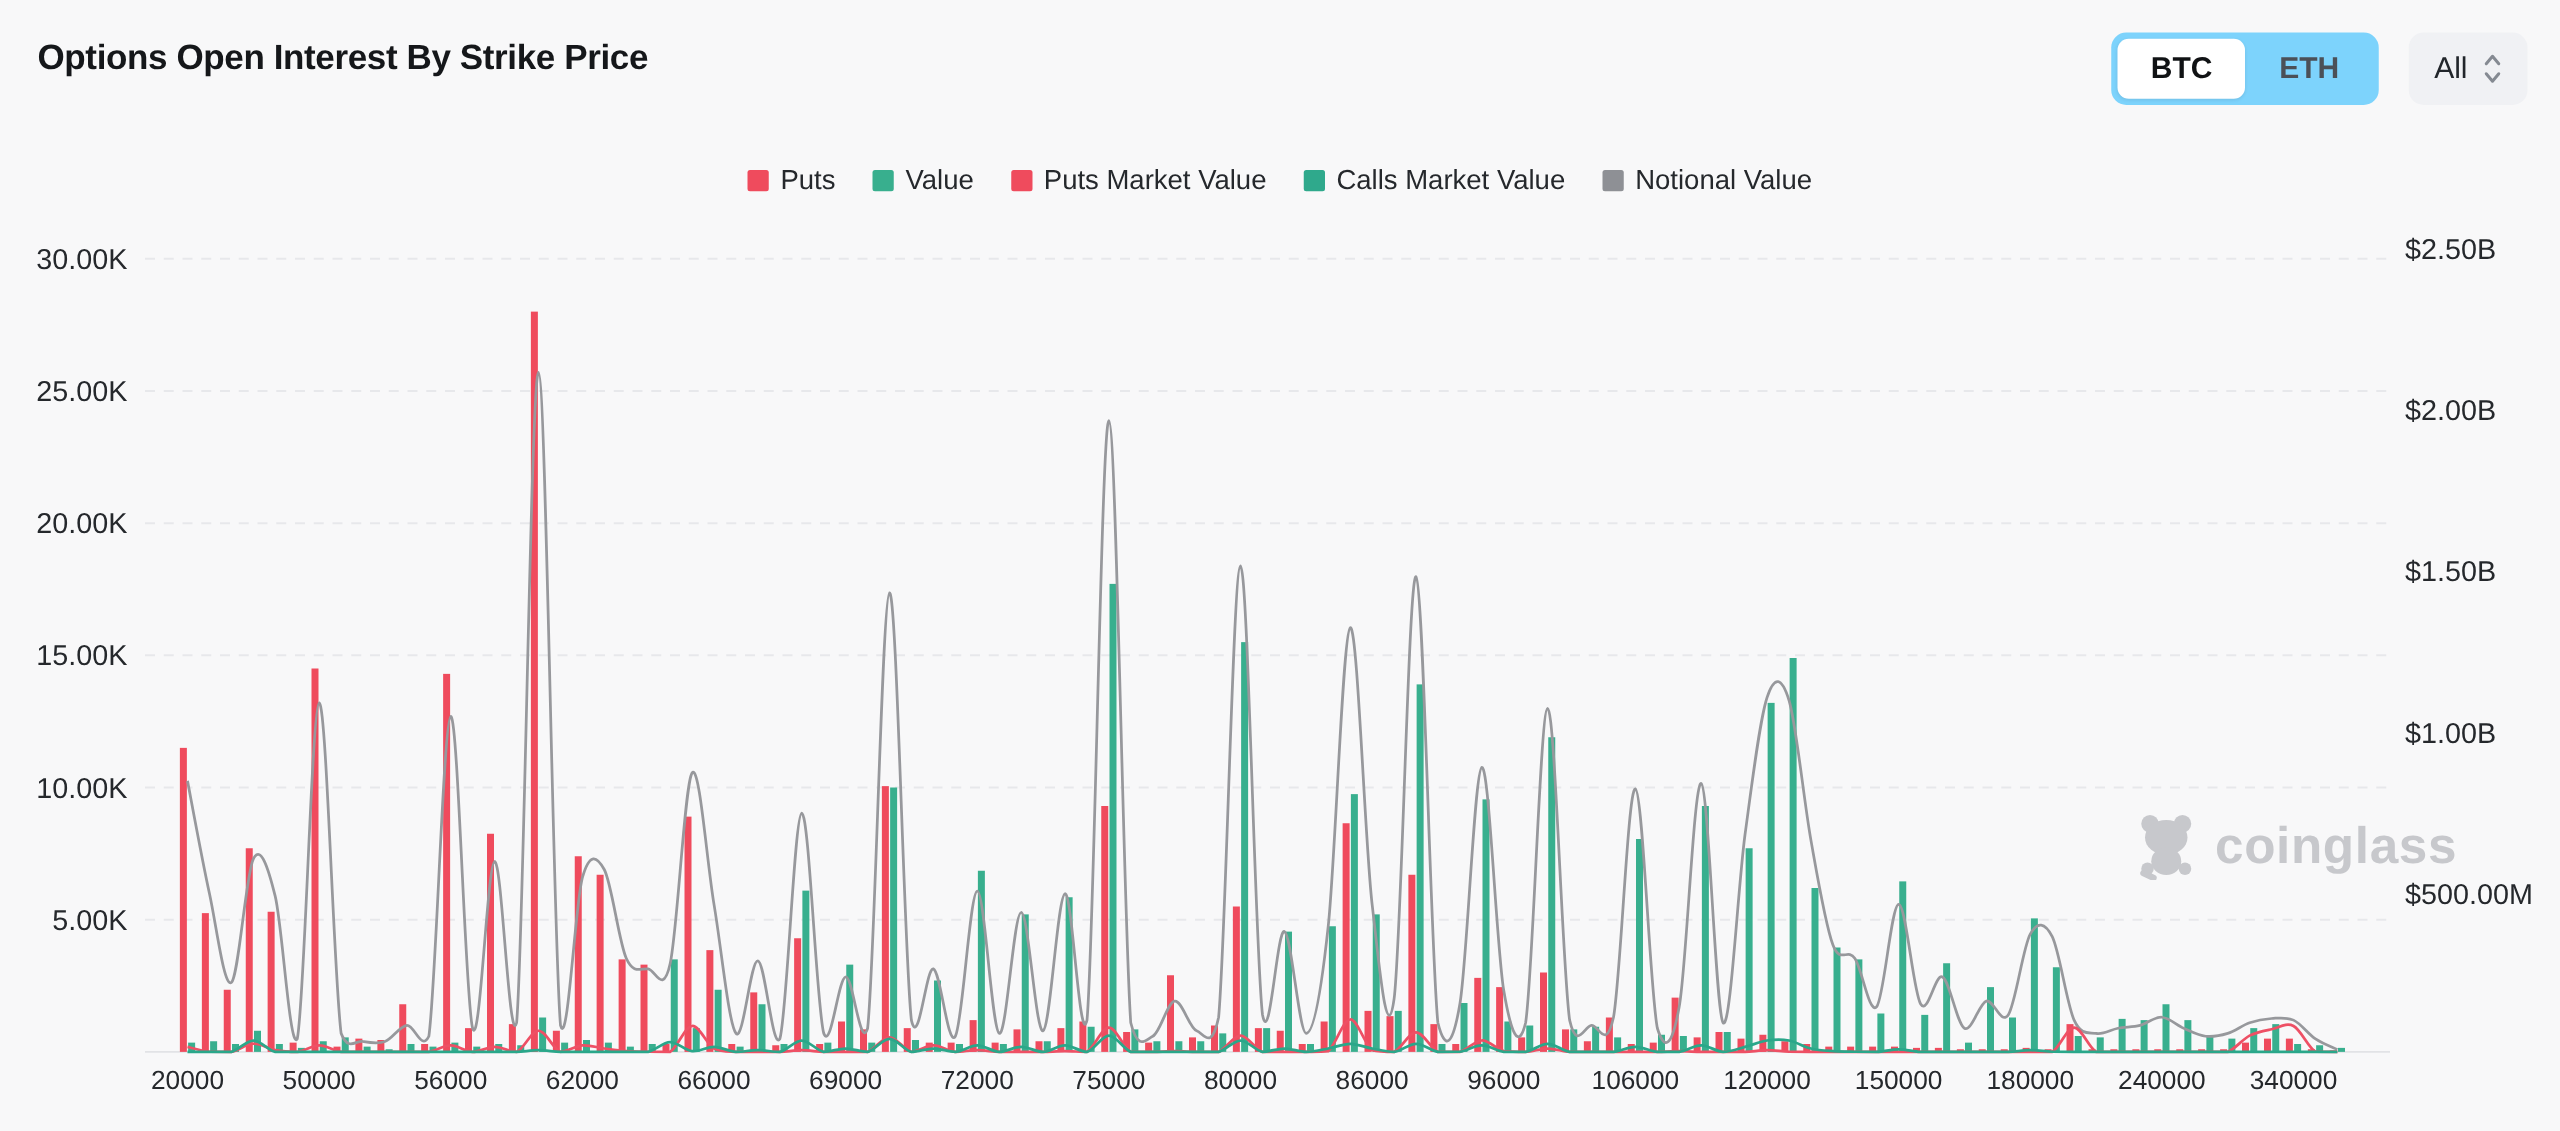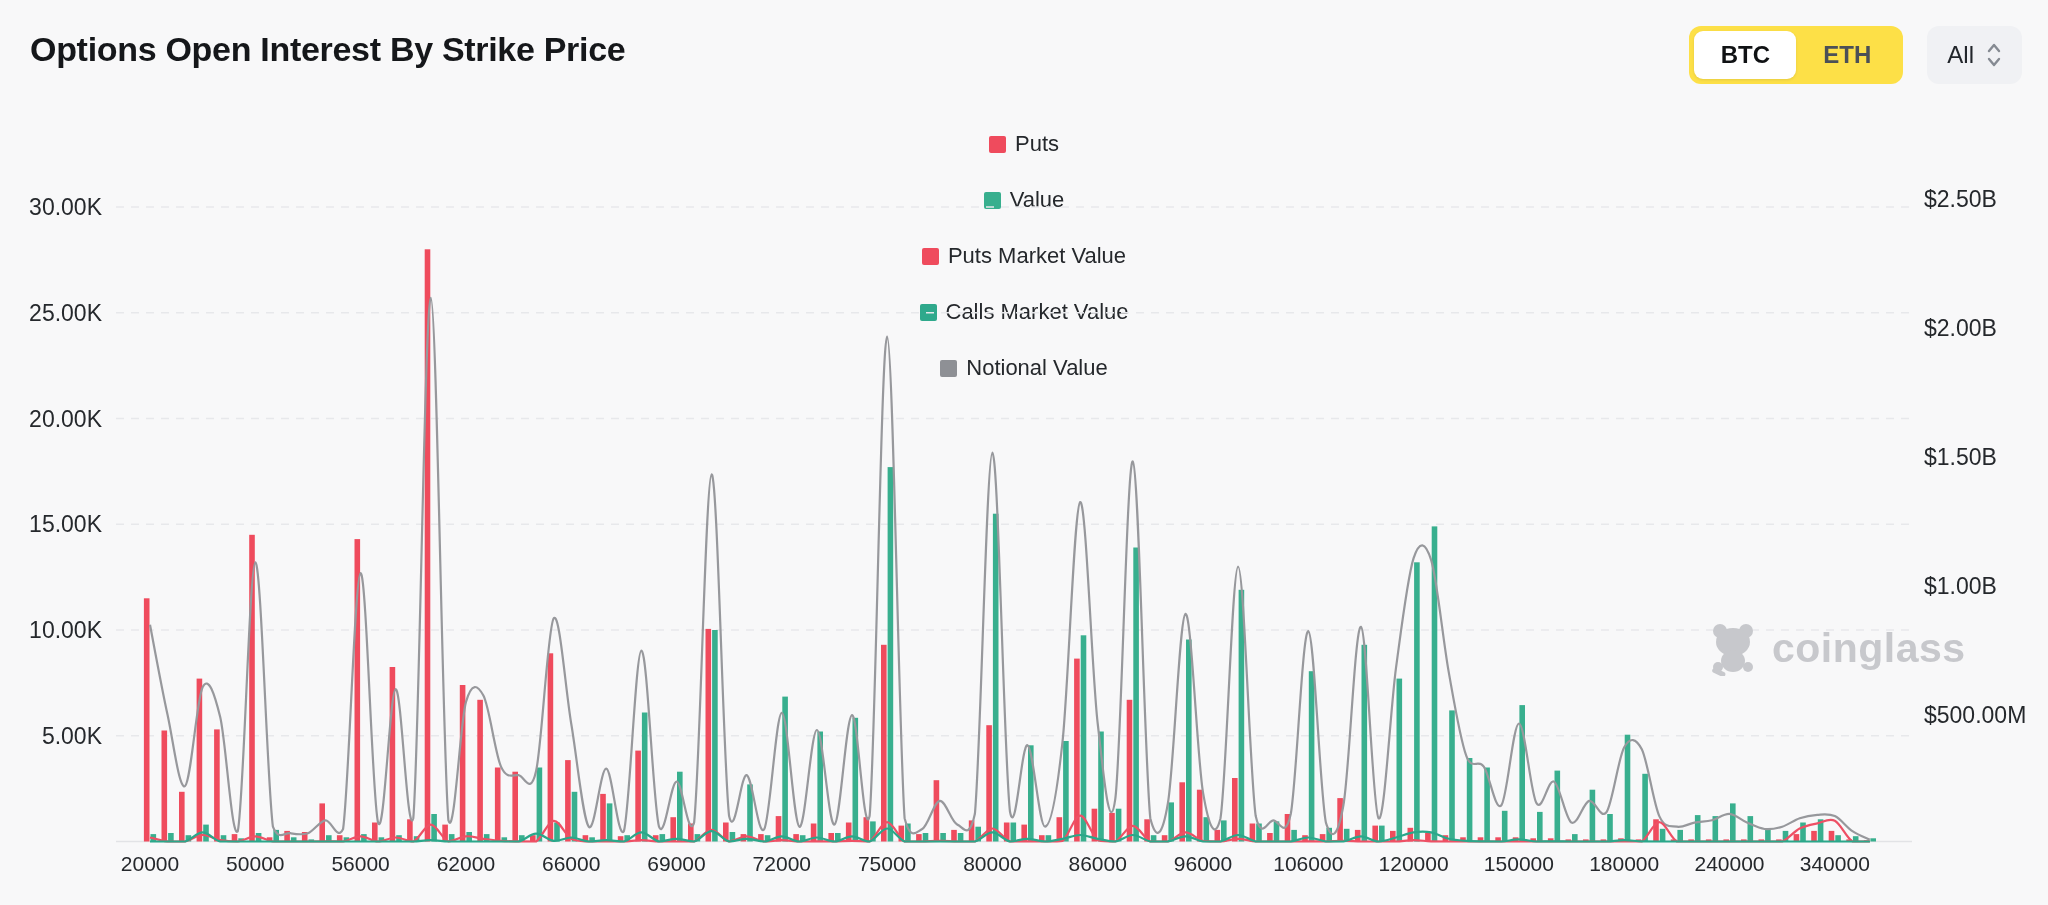"Options Open Interest By Strike" .page-title { font-size: 34px -> 28px }
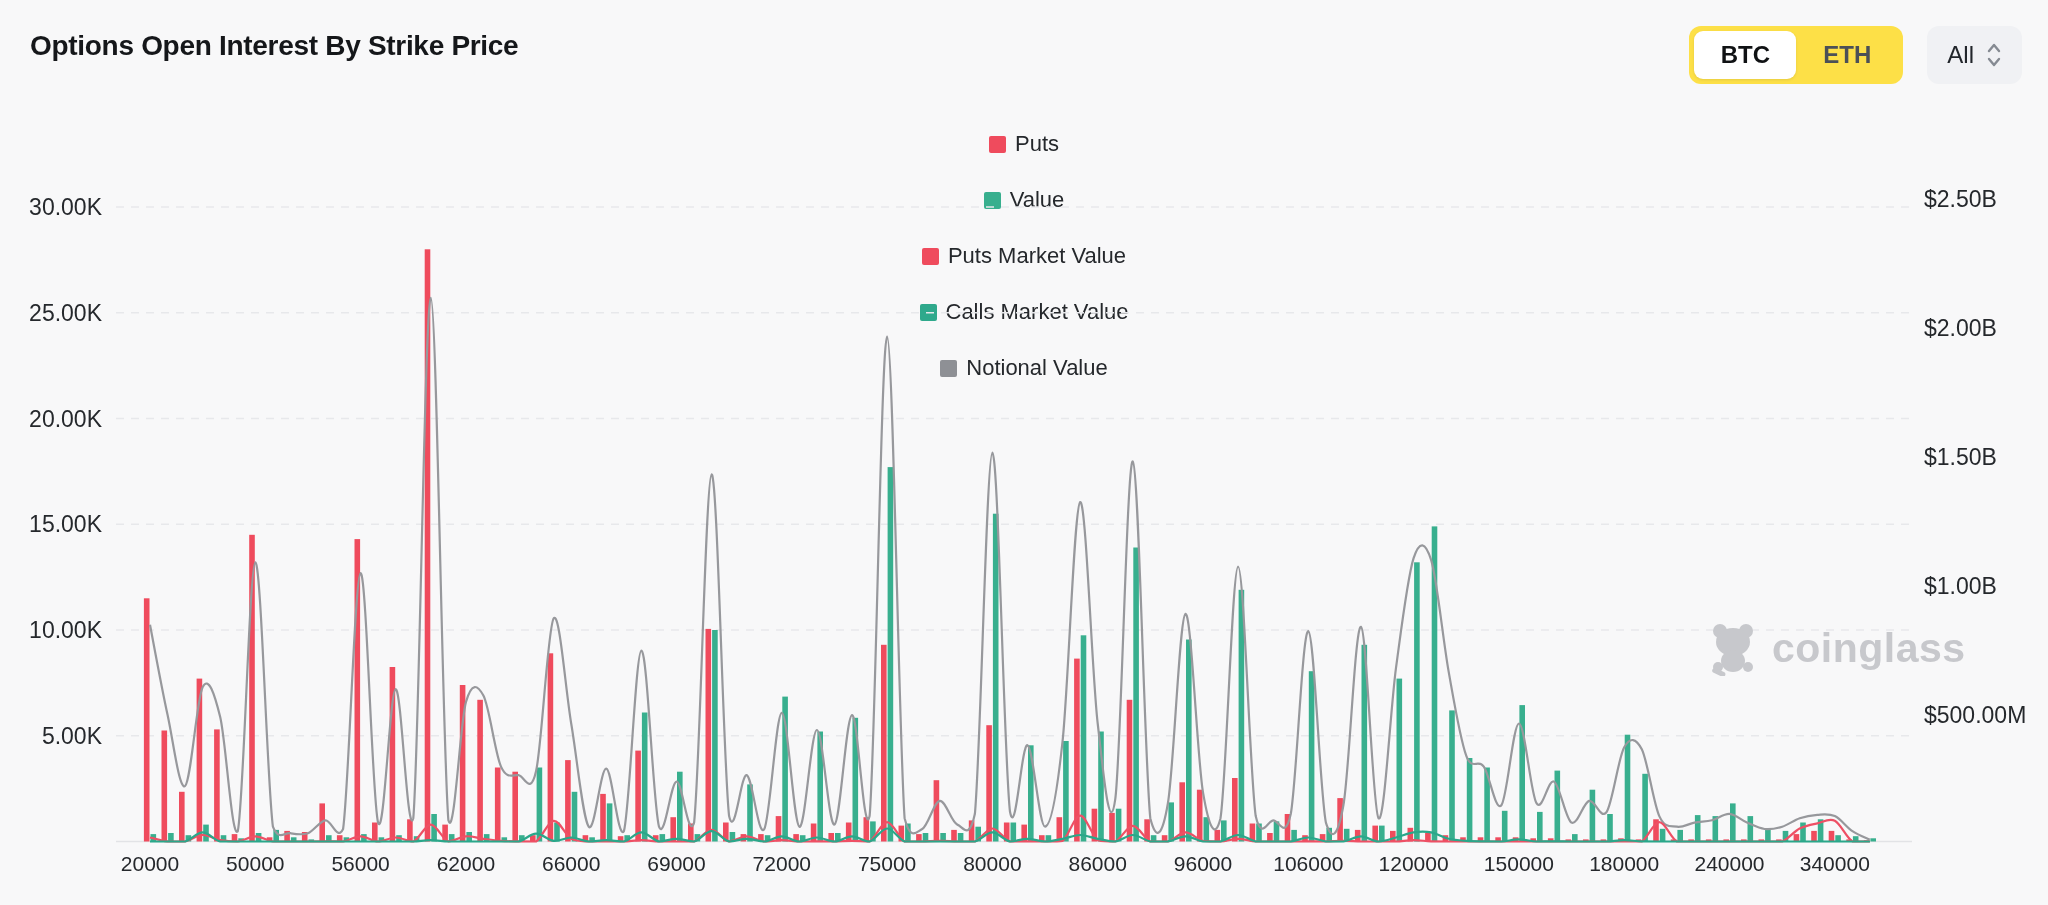"BTC" .segment { background: #fde047 -> #7dd3fc }
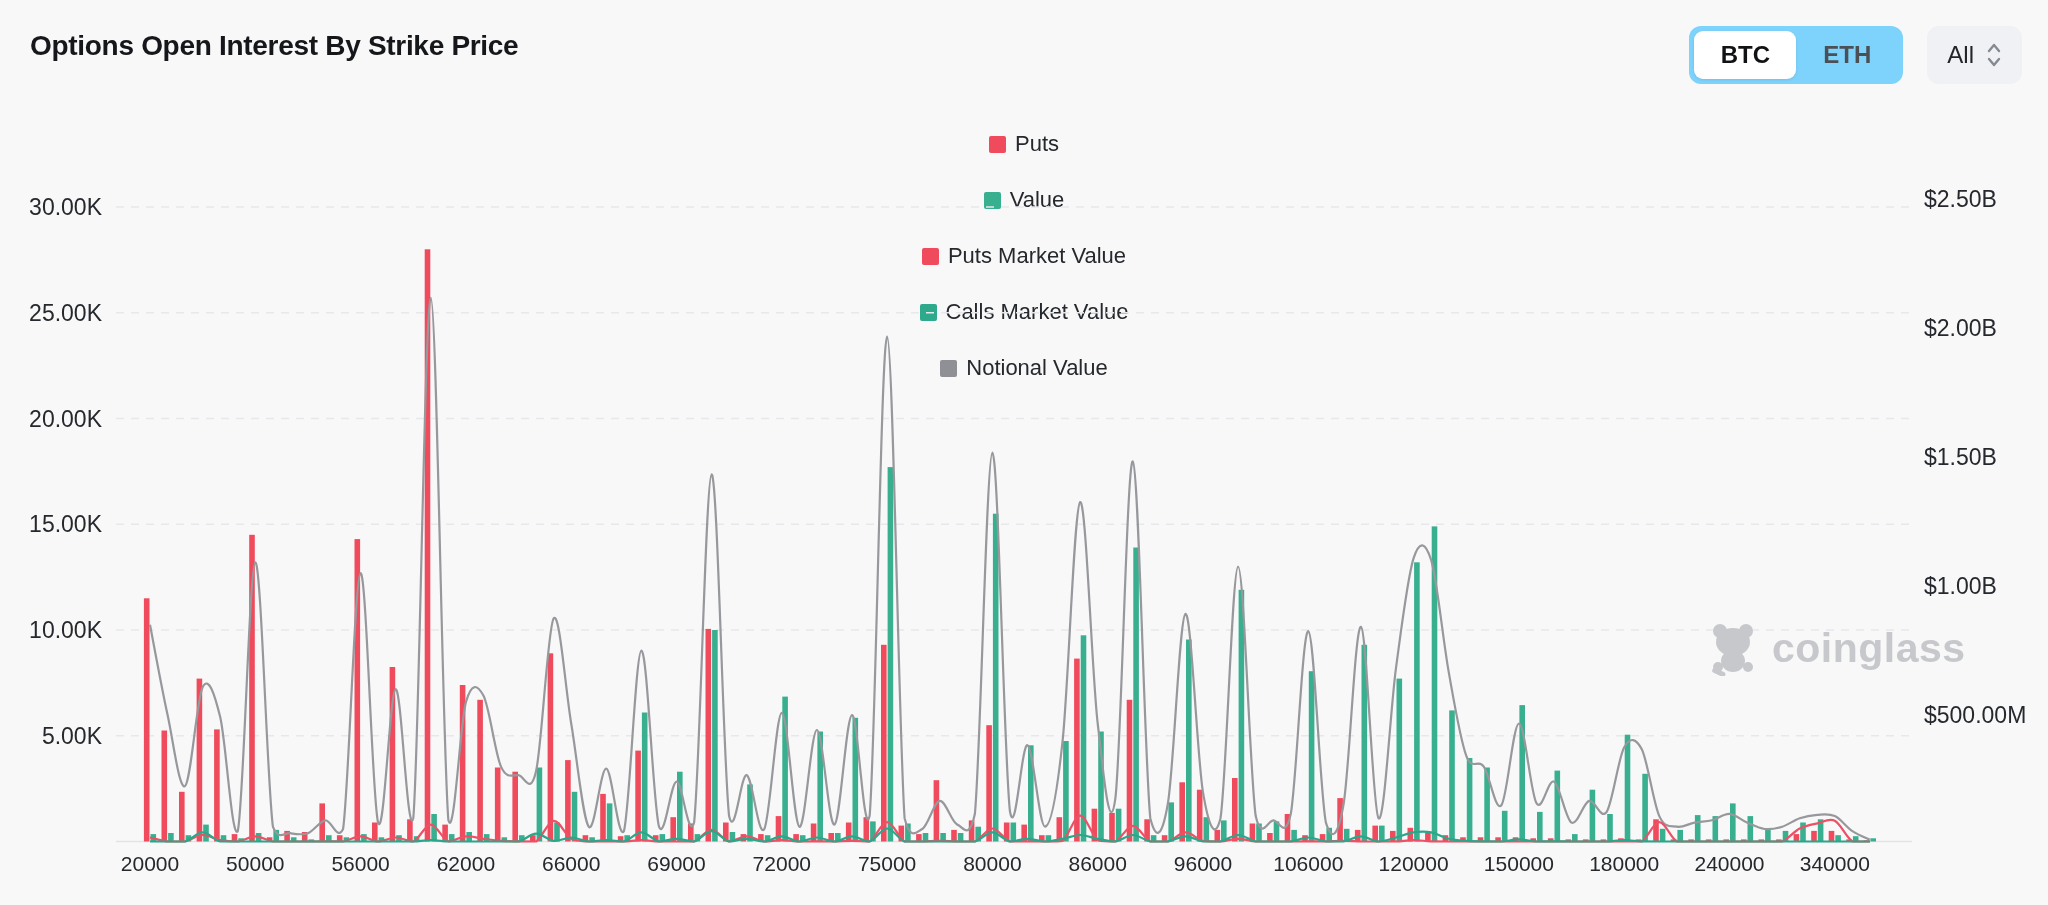"Puts" #legend { flex-direction: column -> none }
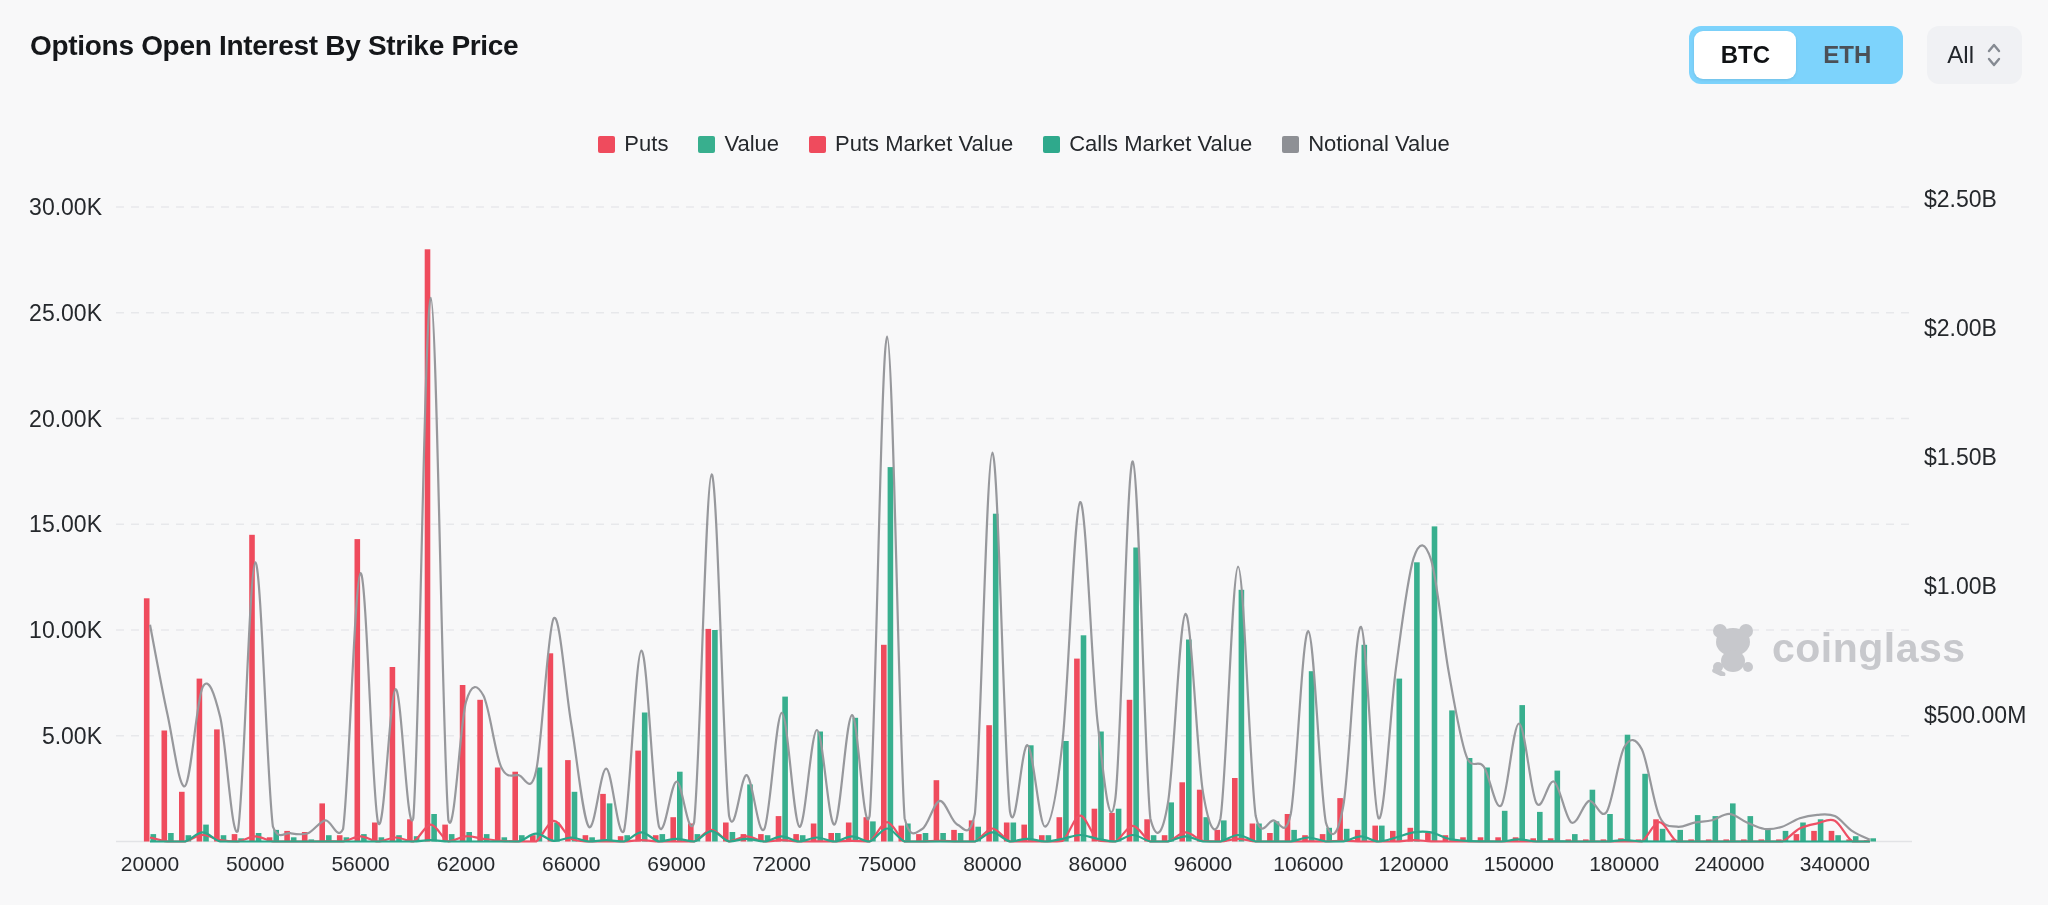"coinglass" .watermark { top: 620px -> 648px }
